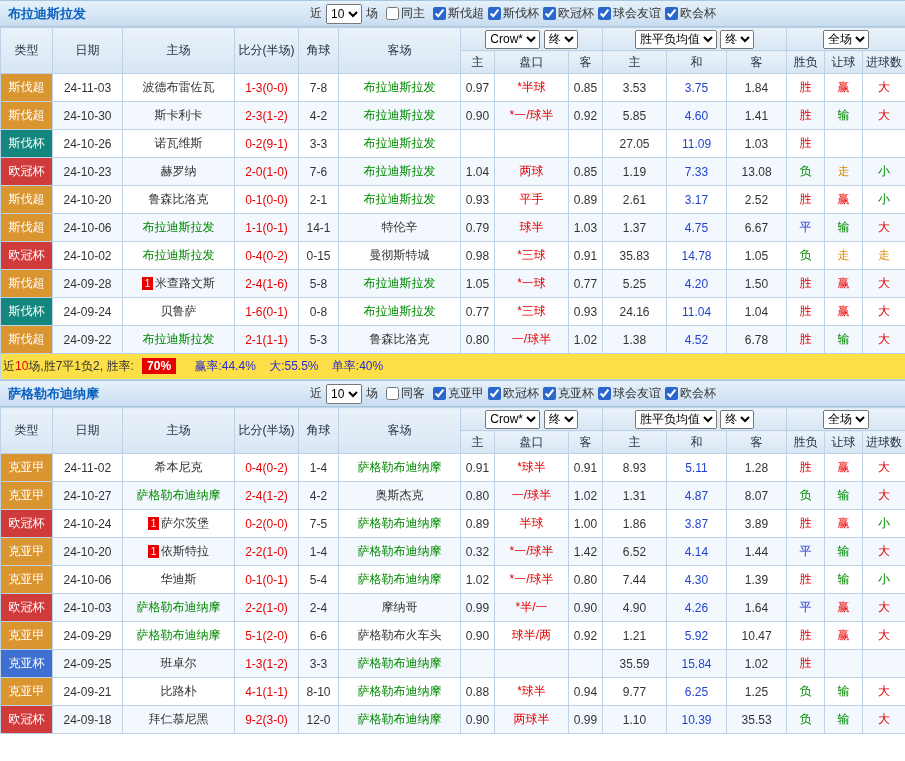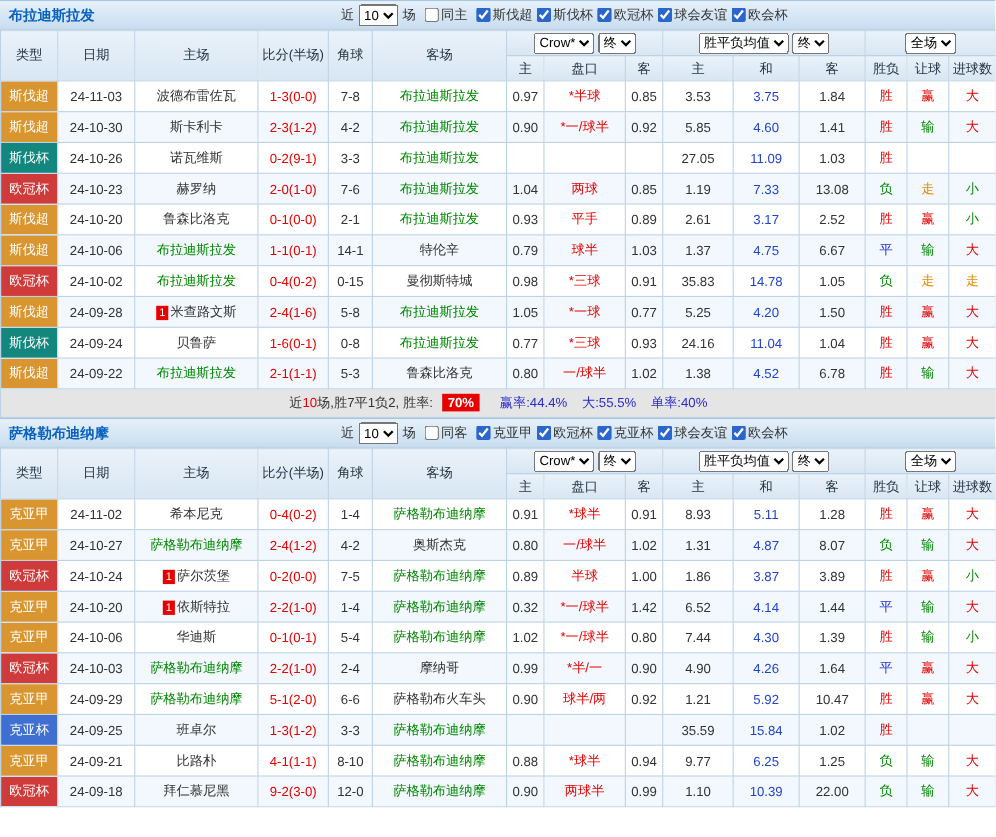"近10场,胜7平1负2, 胜率: 70% 赢率:44.4% 大:55.5%" tfoot td.summary { background: #e5e5e5 -> #fde047; text-align: center -> left }
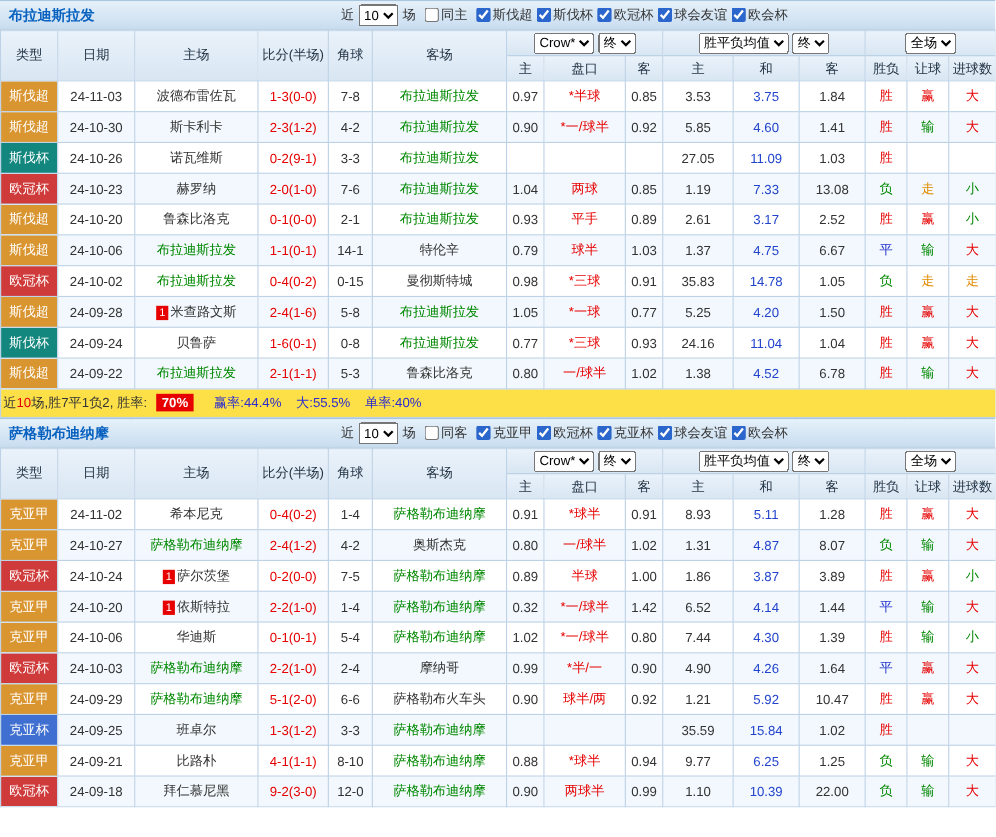"22.00" td.num { text: 22.00 -> 35.53 }
